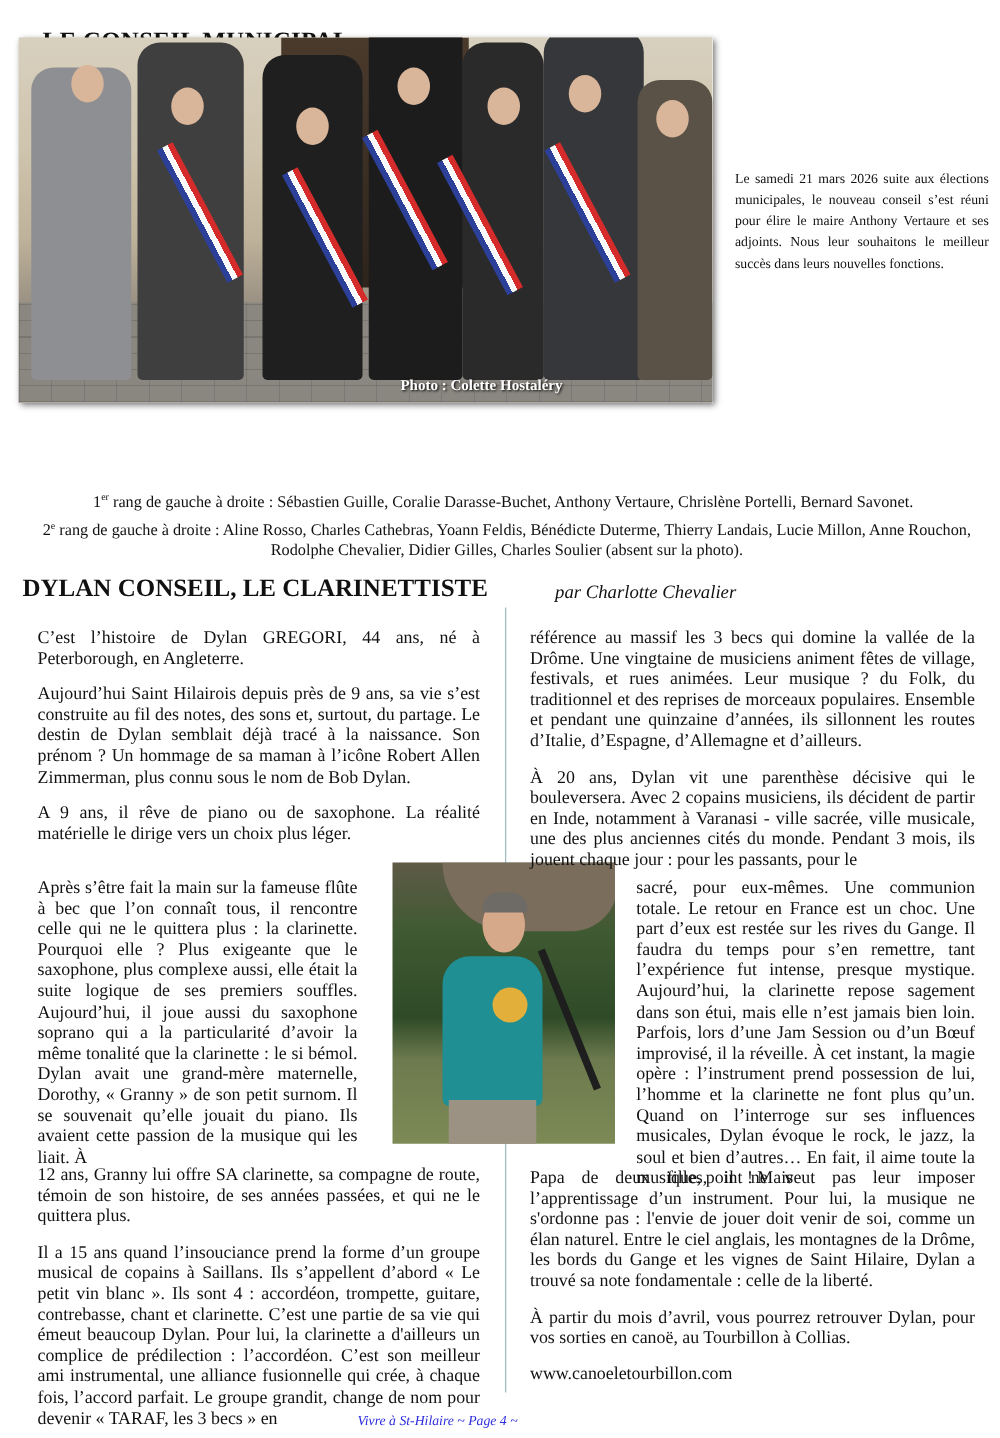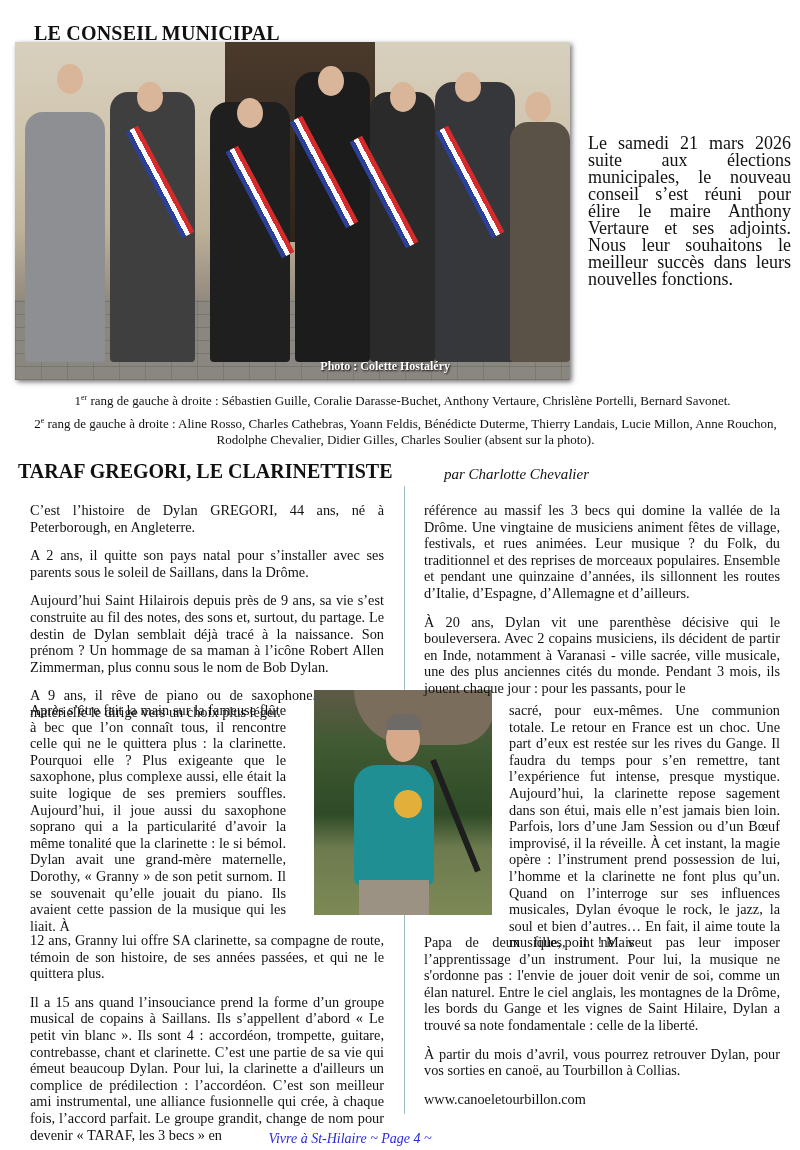"Le samedi 21 mars 2026" .side-text { font-size: 18px -> 11px }
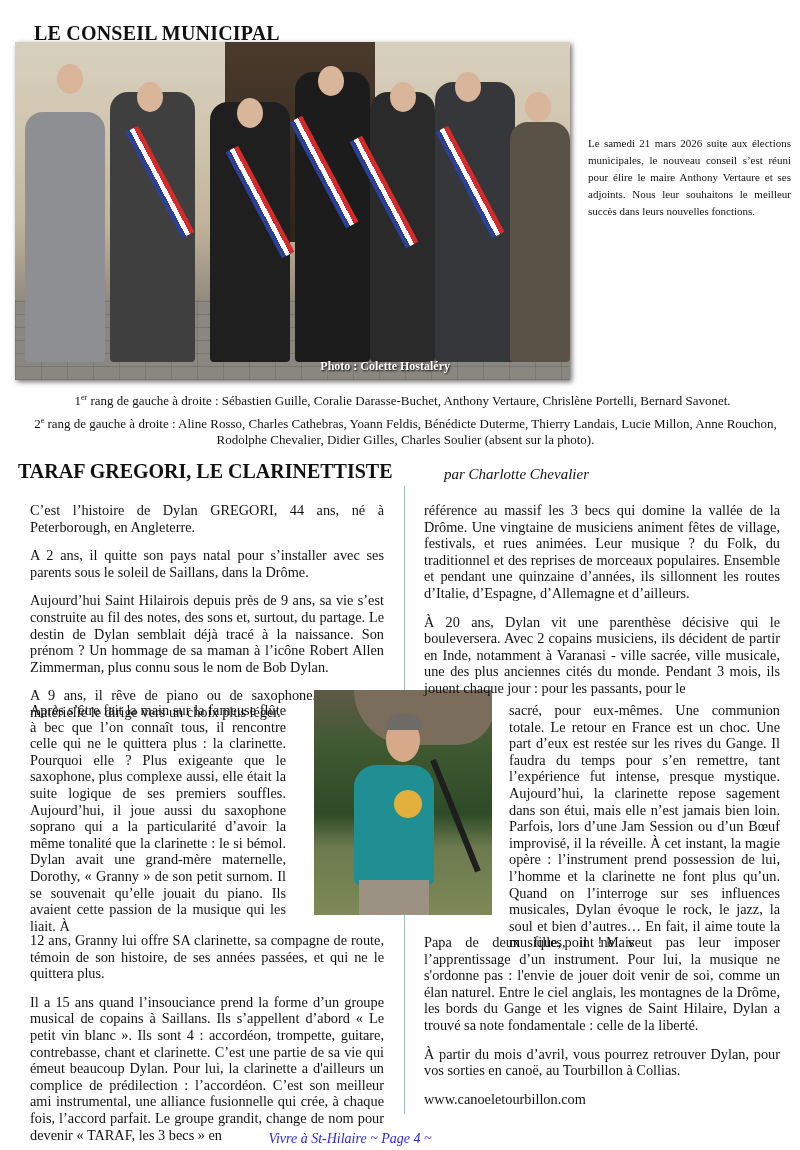"Photo : Colette Hostaléry" .photo-main { height: 338px -> 292px; top: 42px -> 30px }
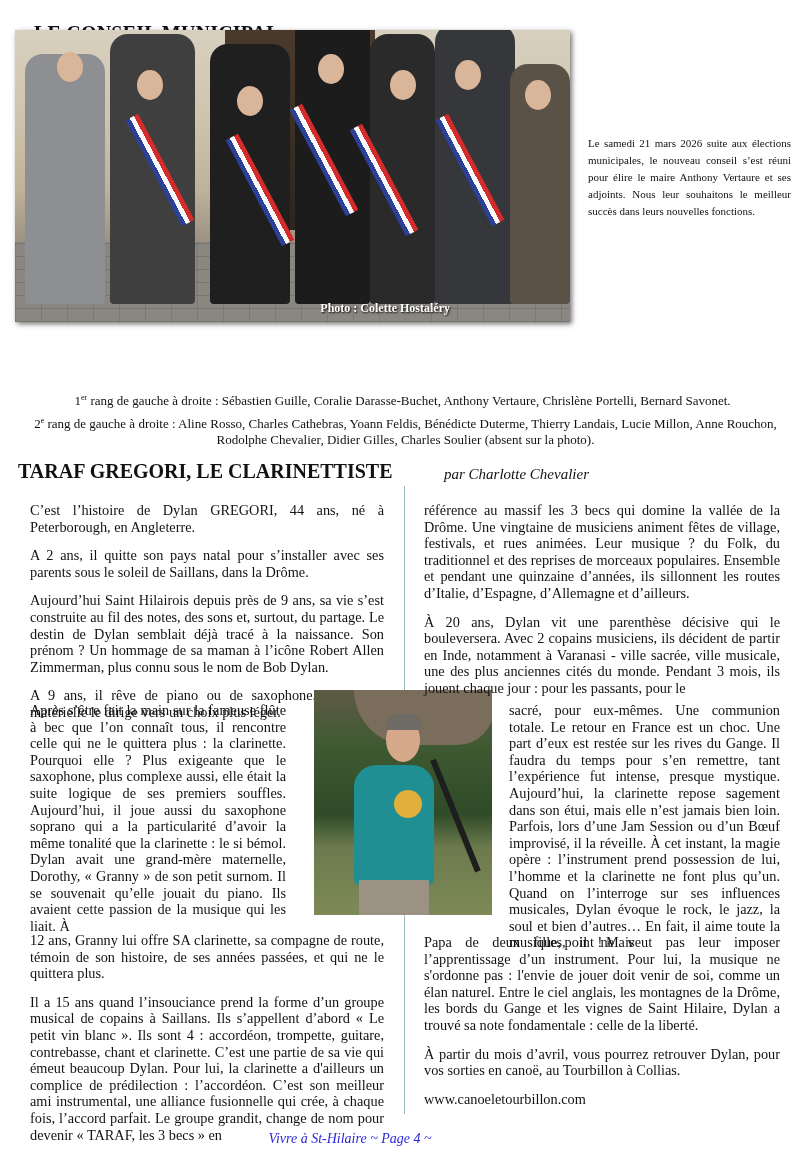"TARAF GREGORI, LE CLARINETTISTE" h2.abs { text: TARAF GREGORI -> DYLAN CONSEIL }
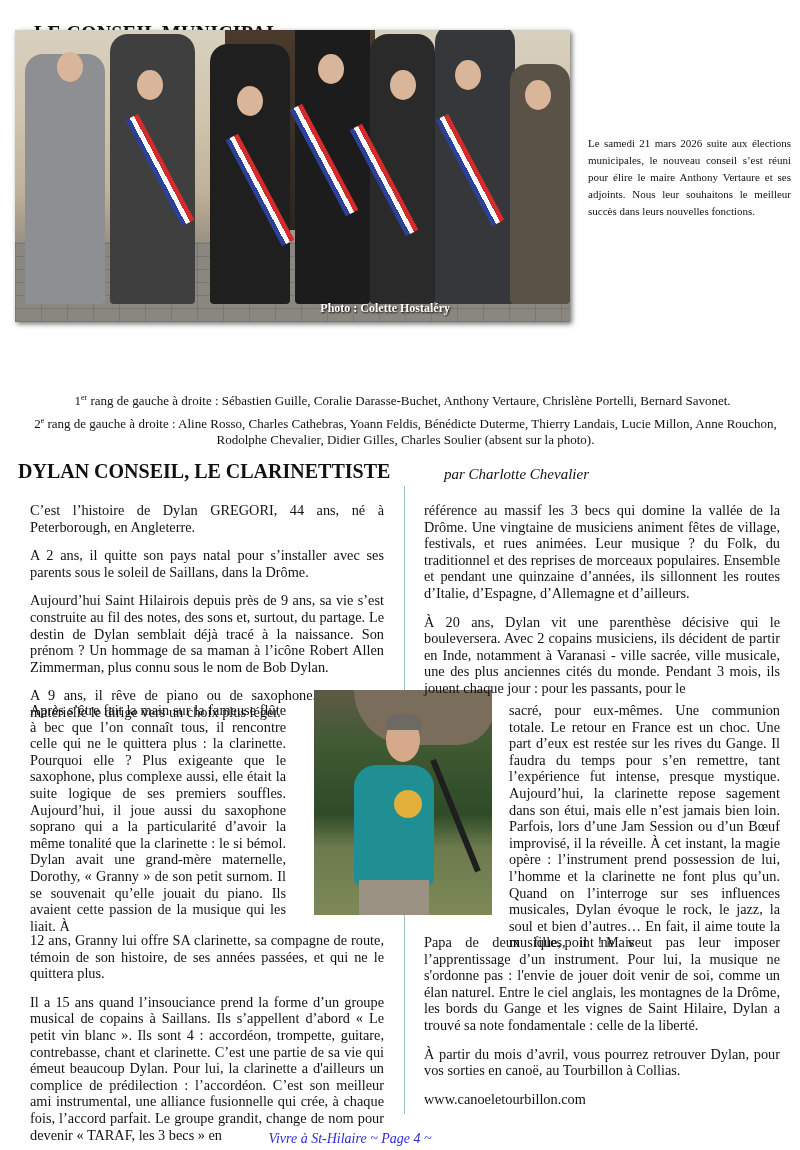"A 2 ans, il quitte" p { html: <p>A 2 ans, il quitte son pays natal pour s’installer avec ses parents sous le soleil de Saillans, dans la Drôme.</p> -> none }
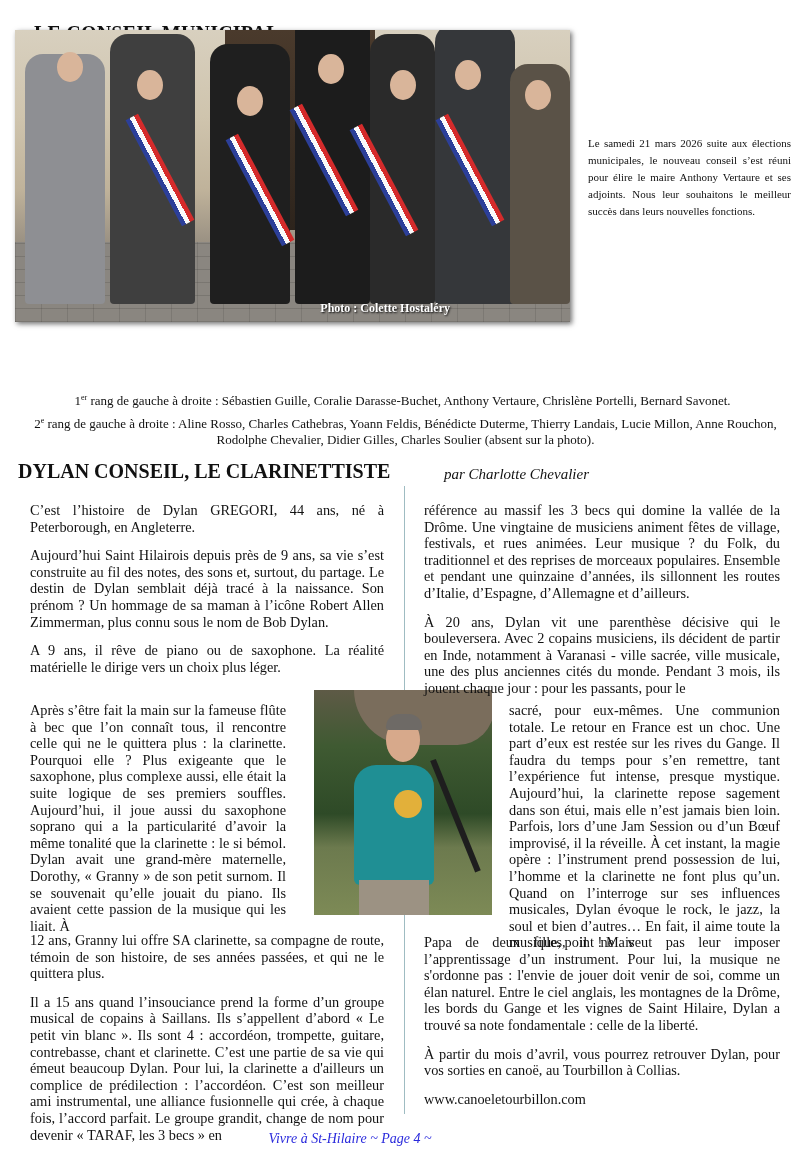"Vivre à St-Hilaire ~ Page" .footer { font-size: 14px -> 11px }
